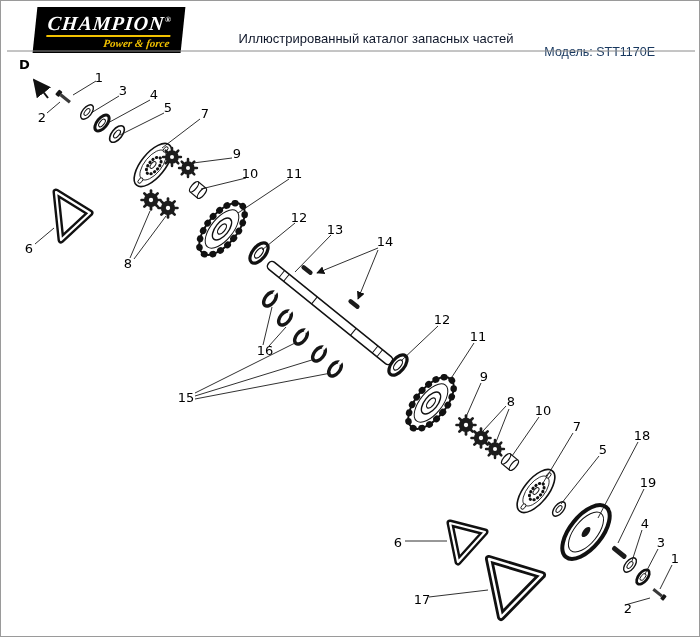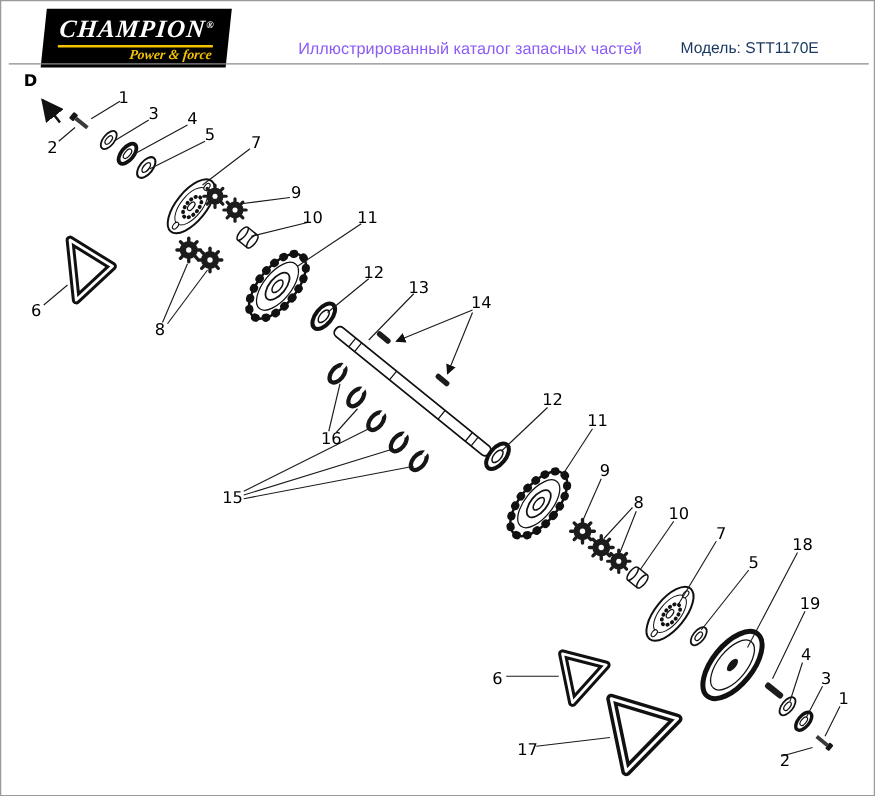"Иллюстрированный каталог запасных частей" .catalog-title { color: #8b5cf6 -> #0f172a }
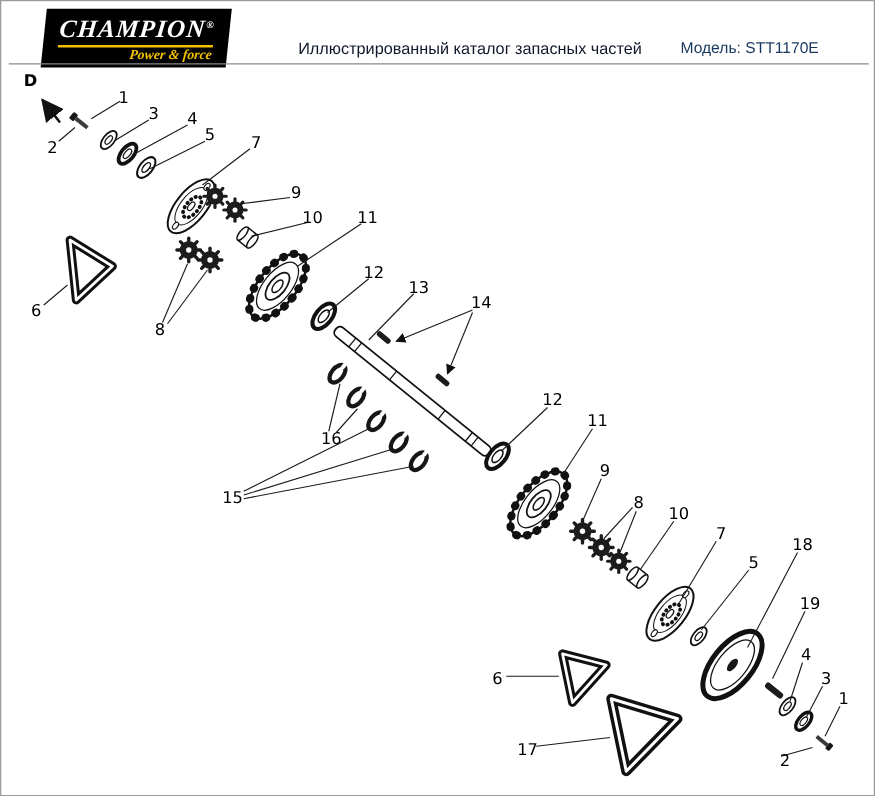"Модель: STT1170E" .model-label { top: 30px -> 44px }
